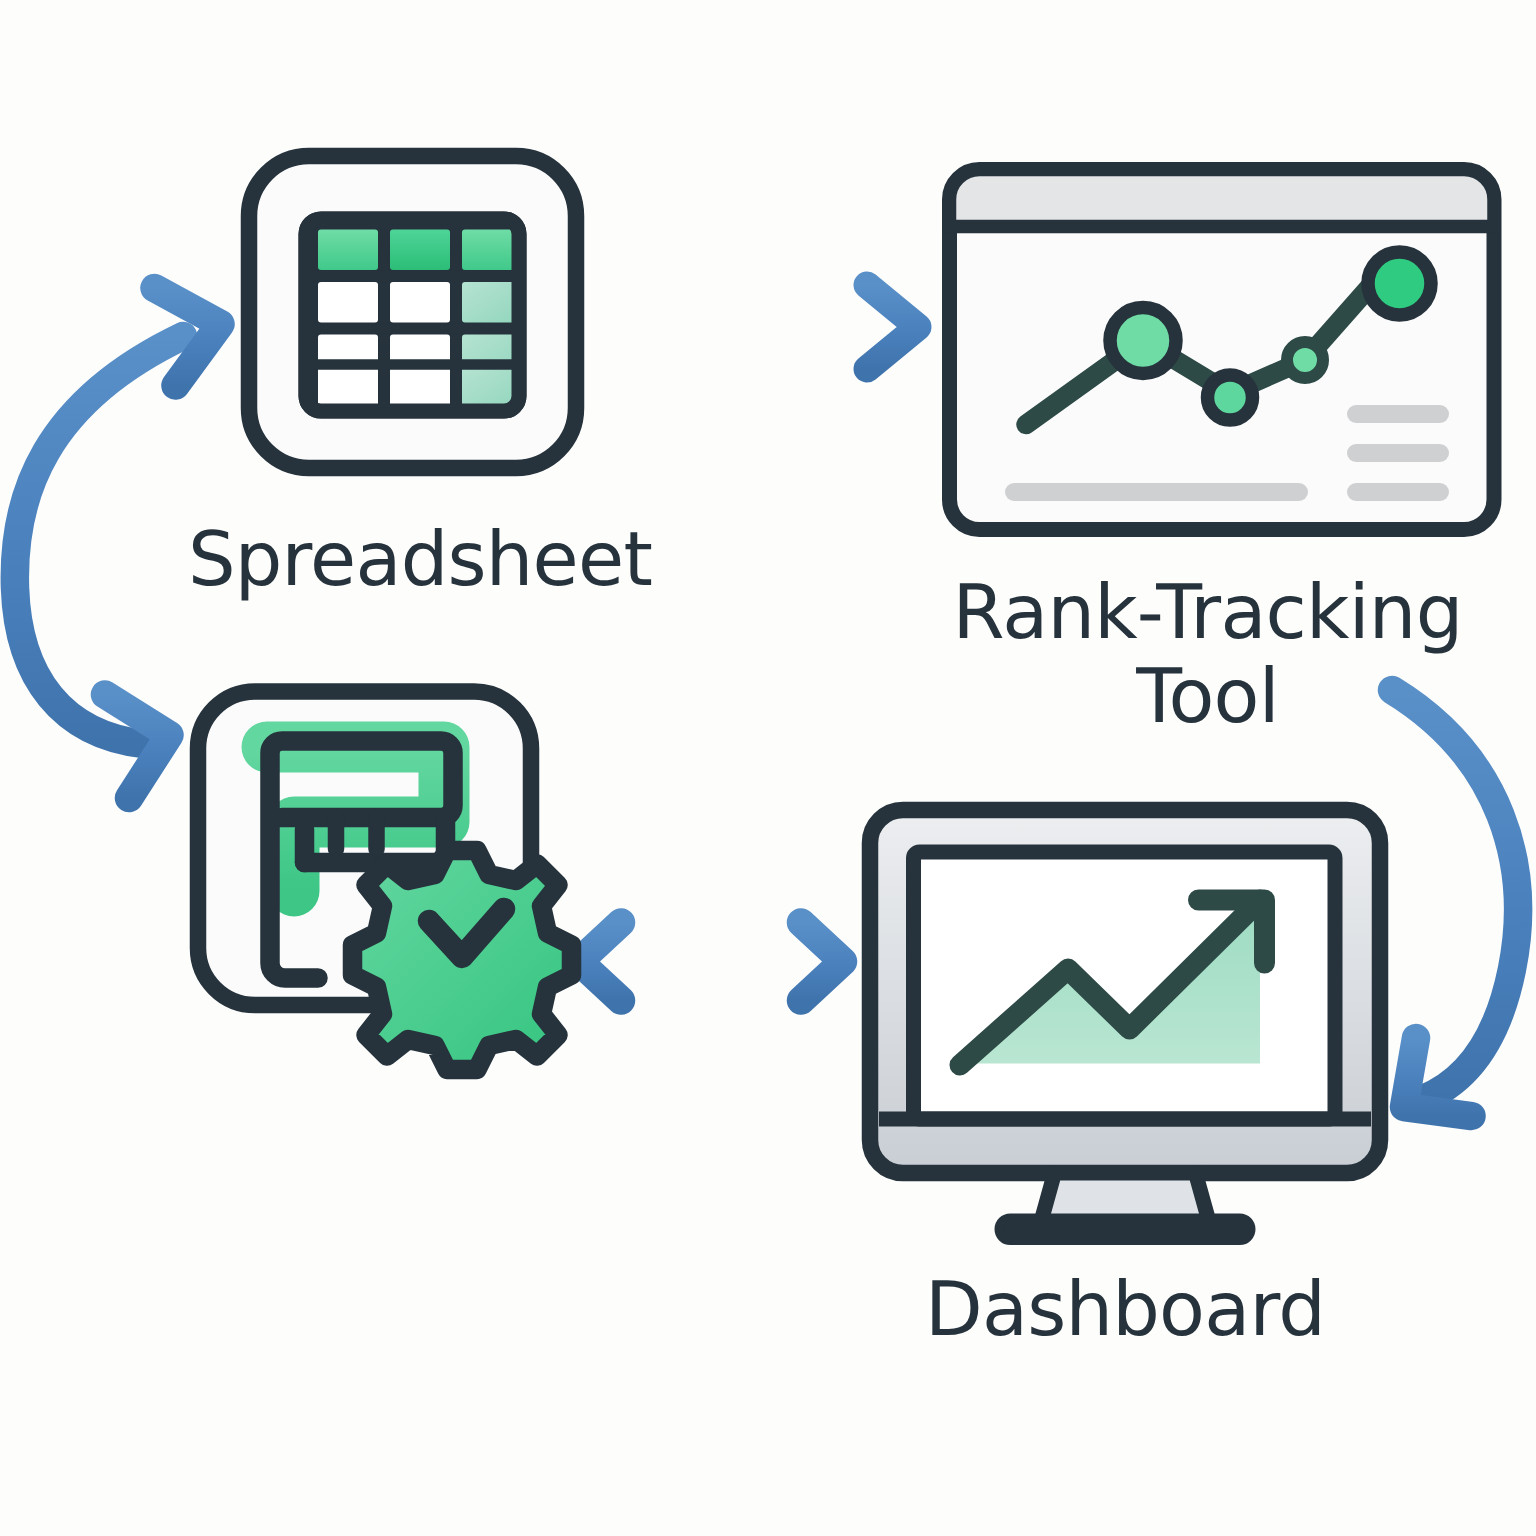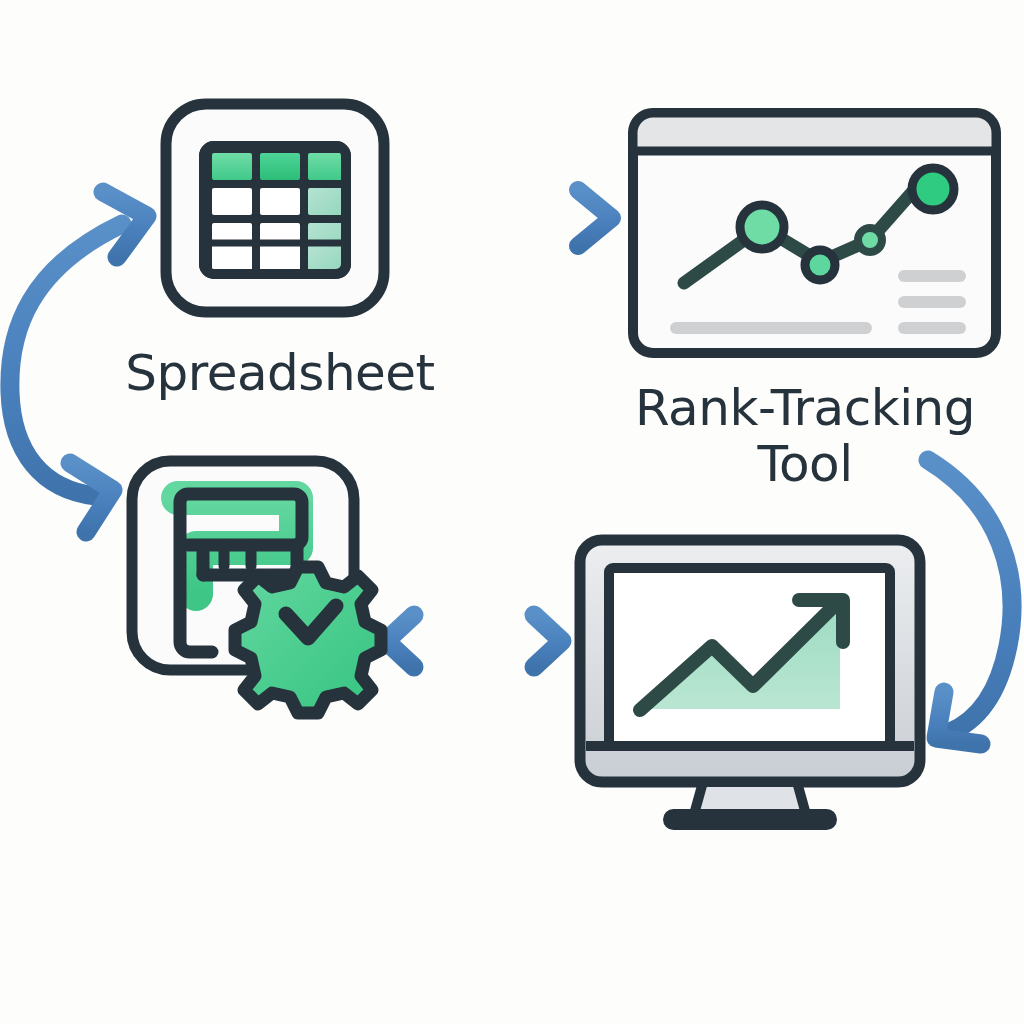"Dashboard" div.node-label { html: none -> <div>Dashboard</div> }
